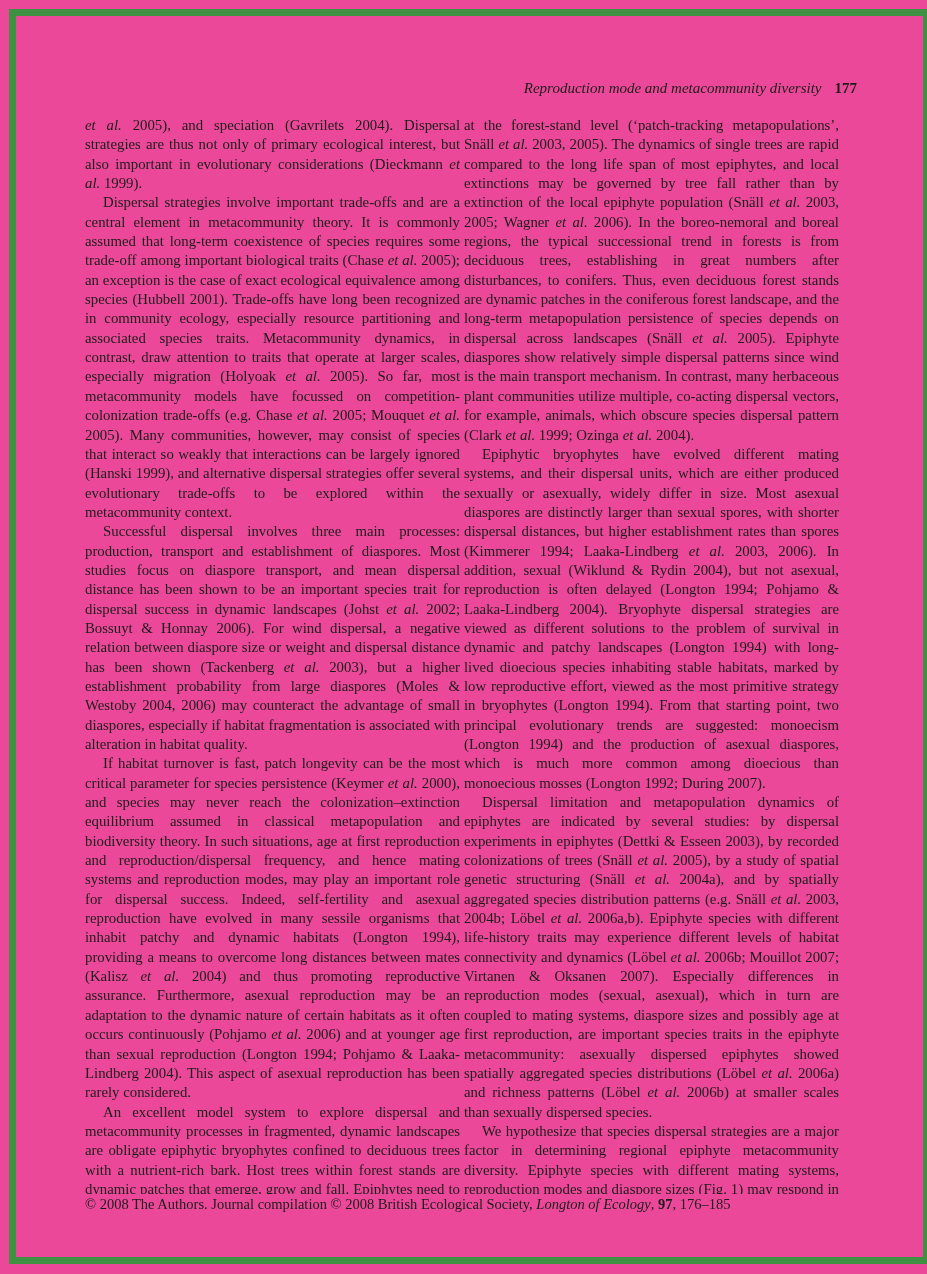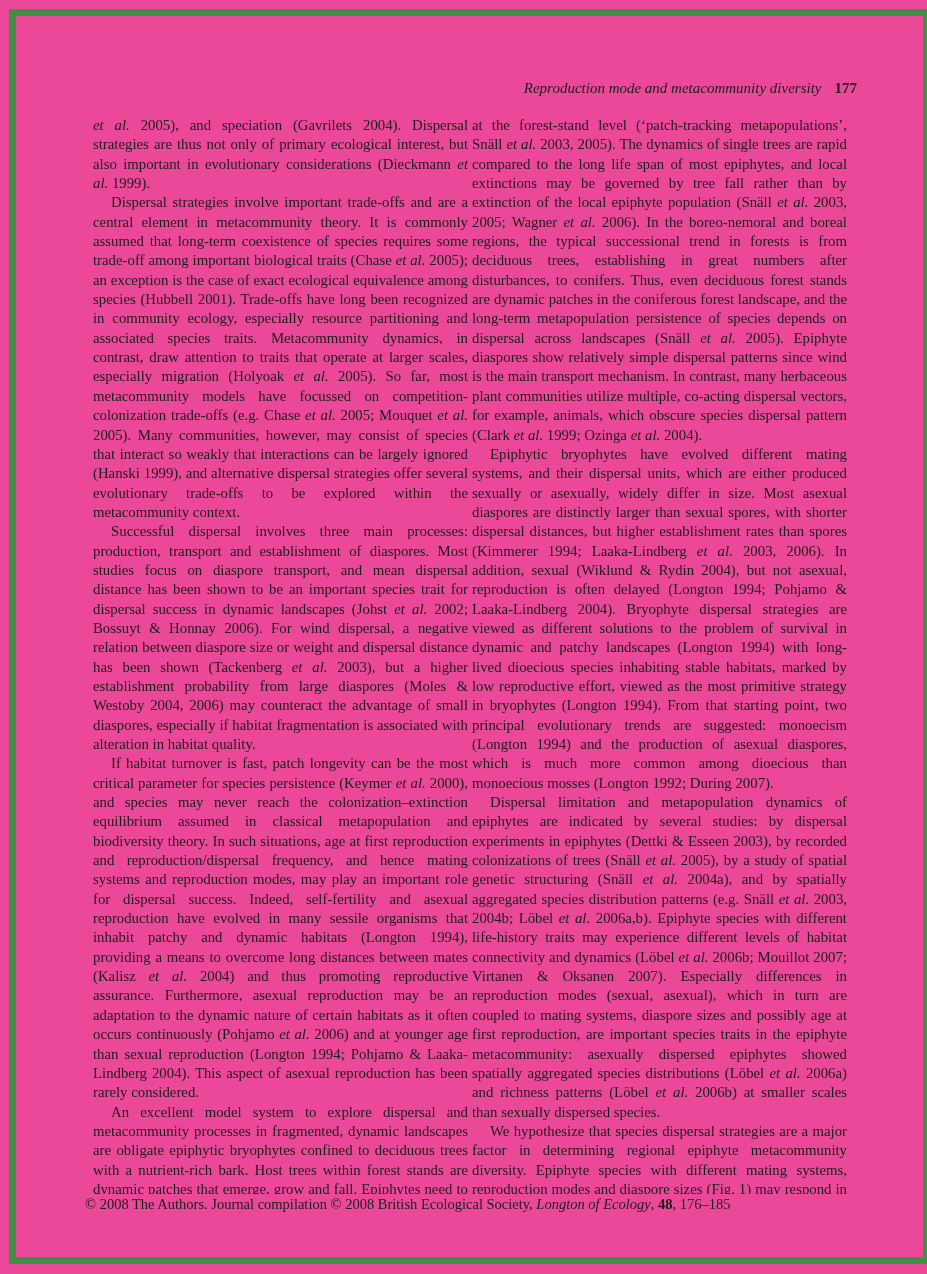"et al. 2005), and speciation" .columns { justify-content: flex-end -> none }
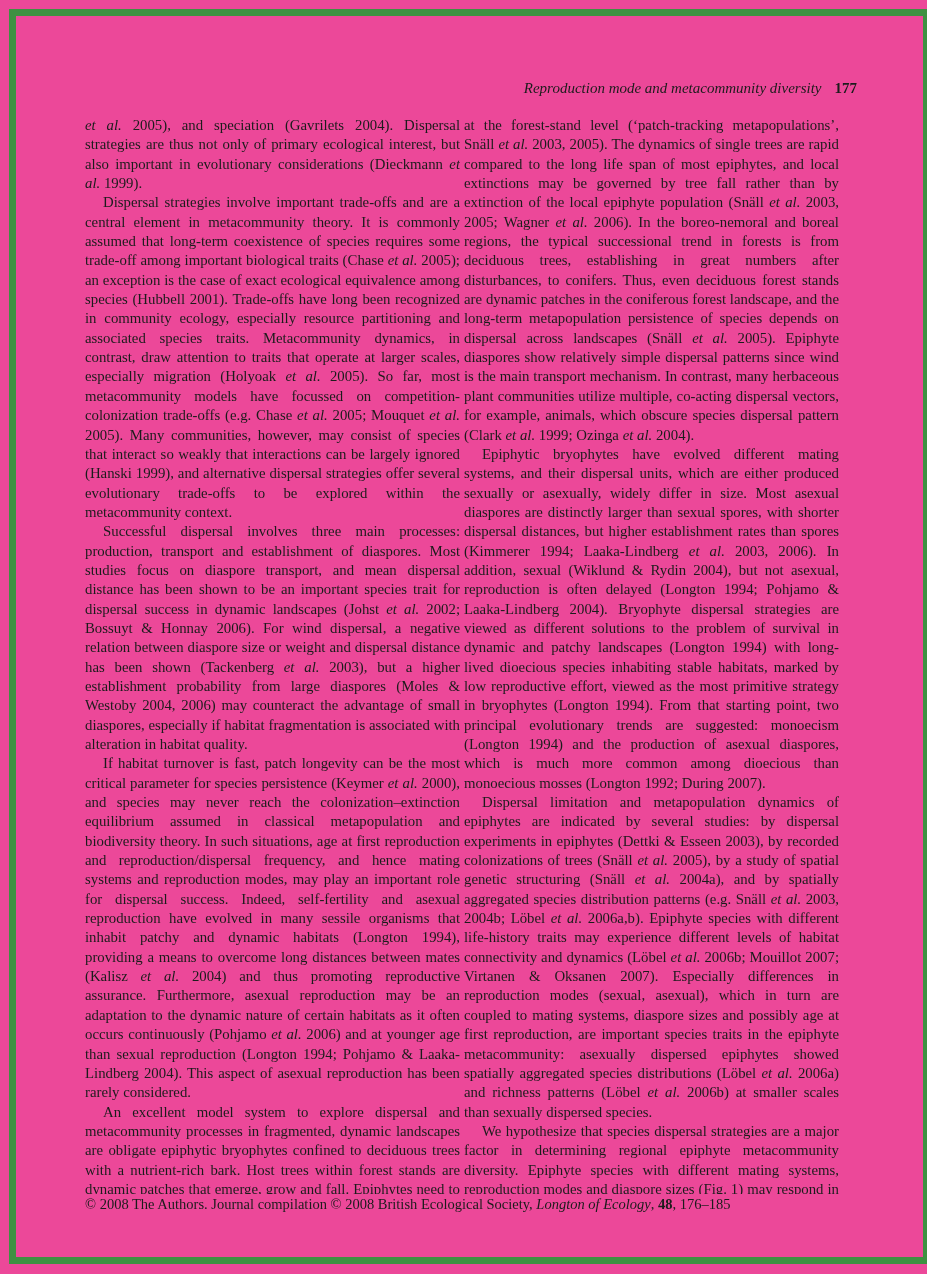"48" b { text: 48 -> 97 }
